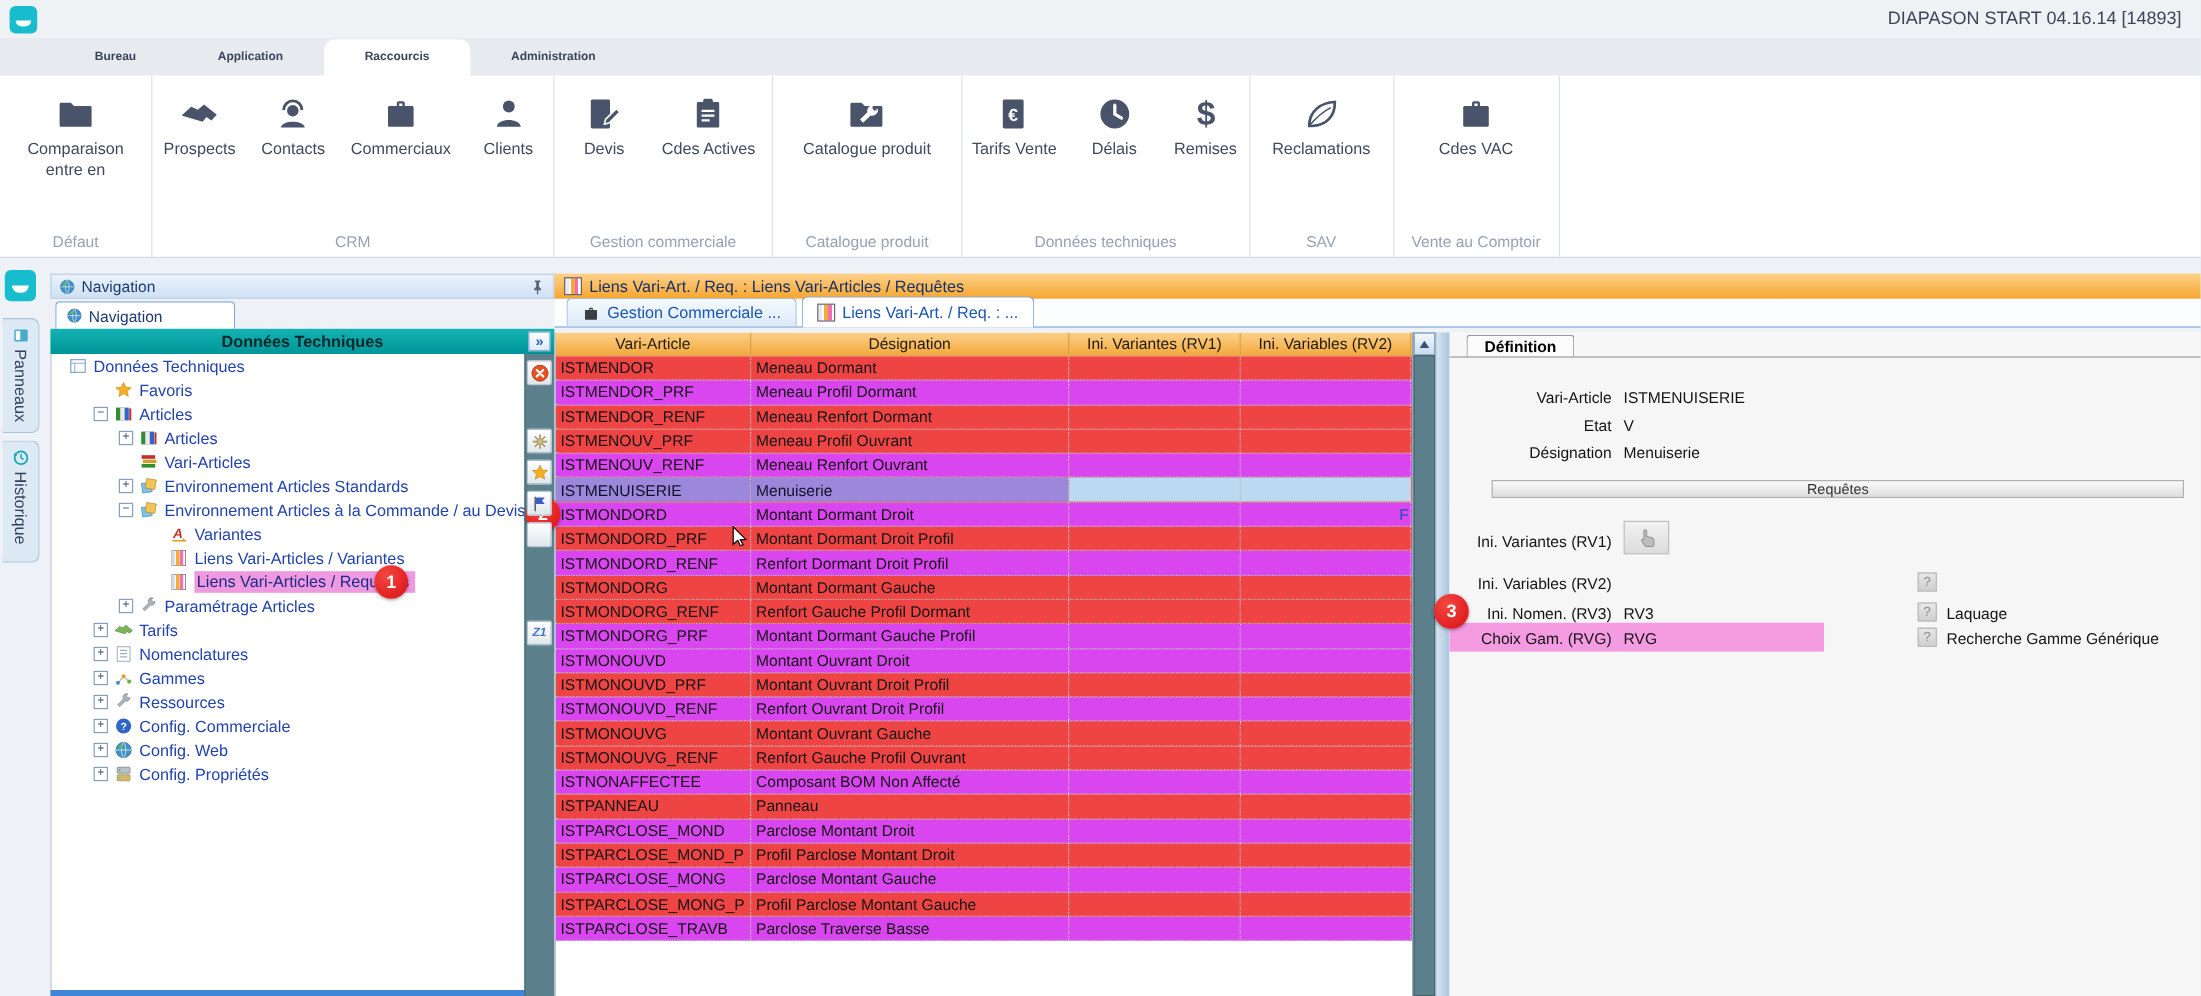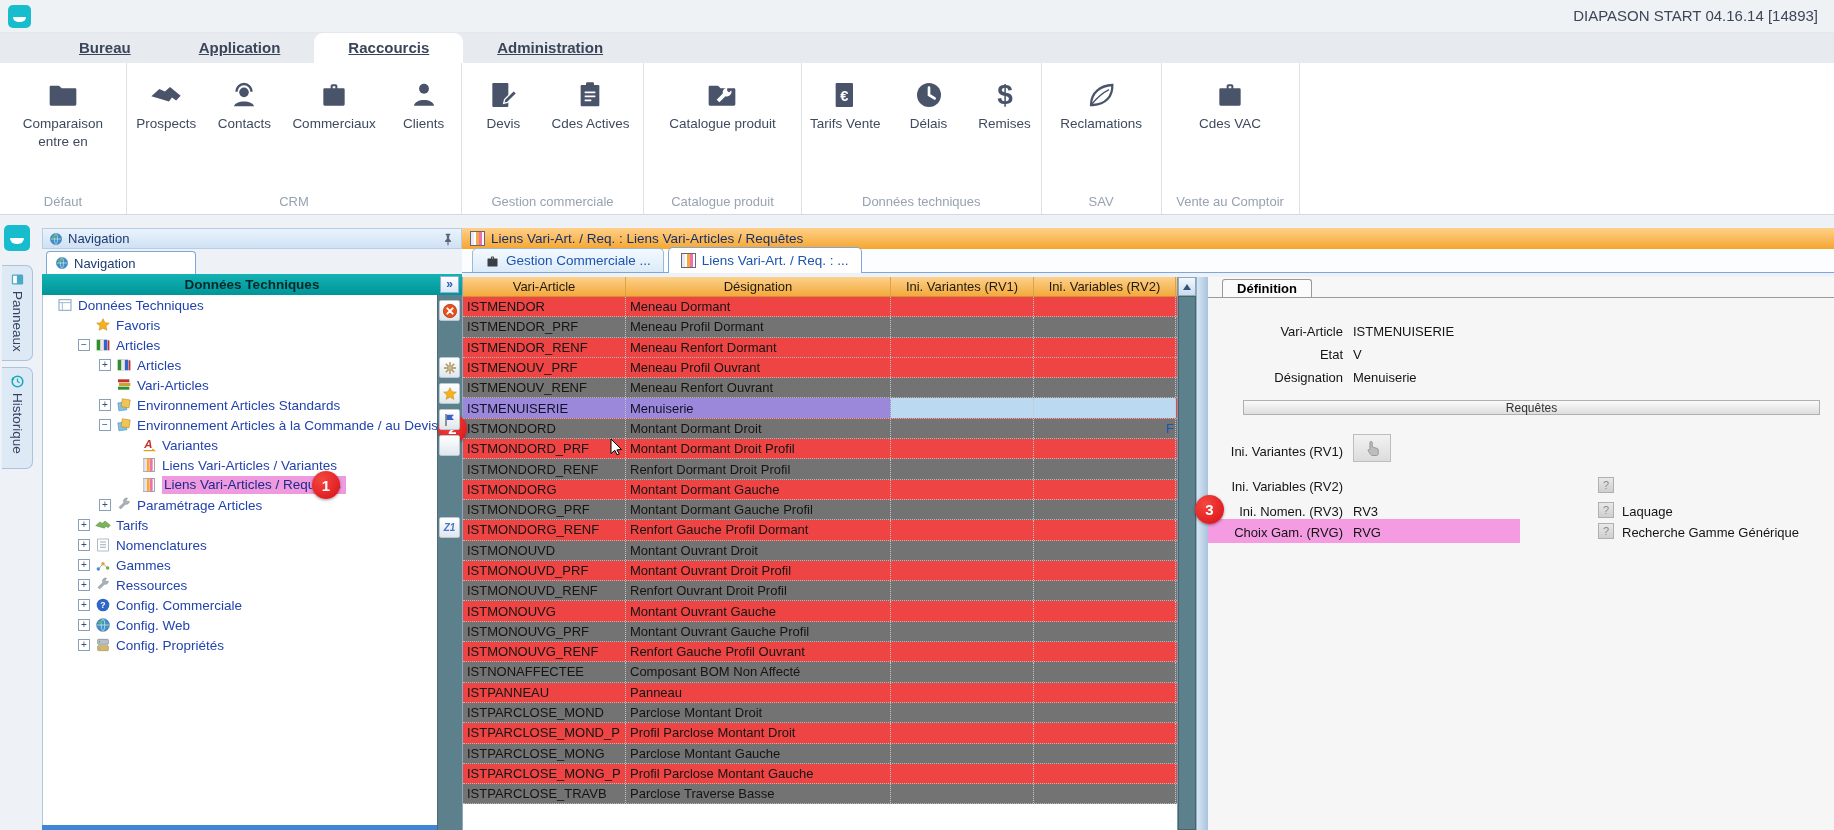"Bureau" .menu-tab { font-size: 15px -> 10px; text-decoration: underline -> none }
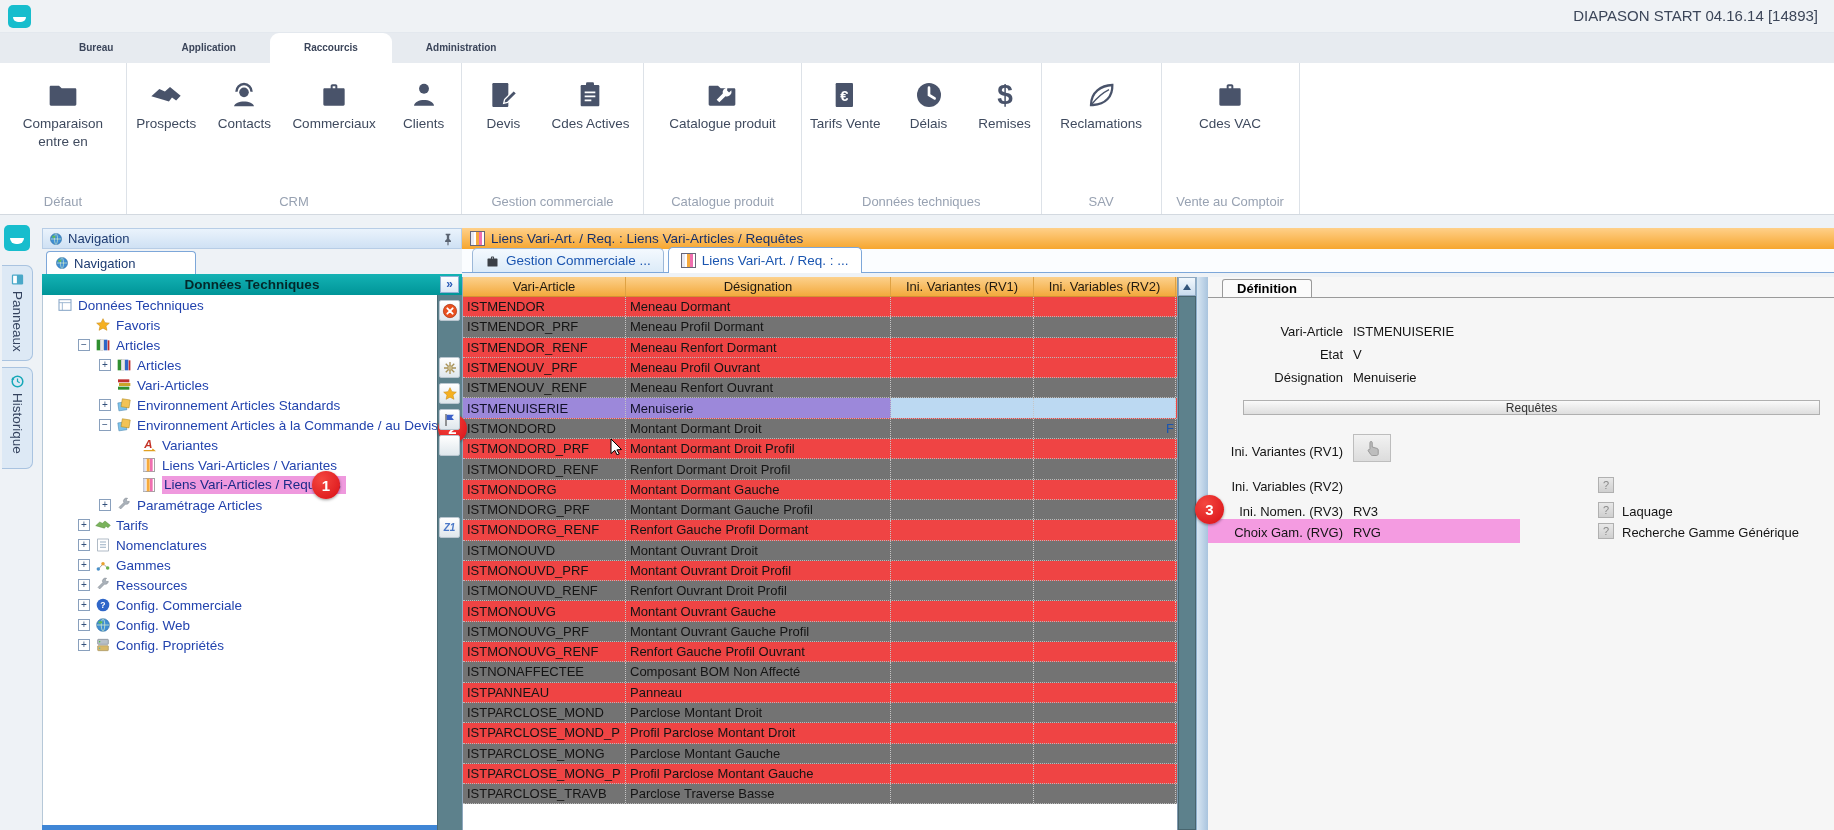"ISTMENDOR_PRF" .g-row.even { background: #737373 -> #d946ef }
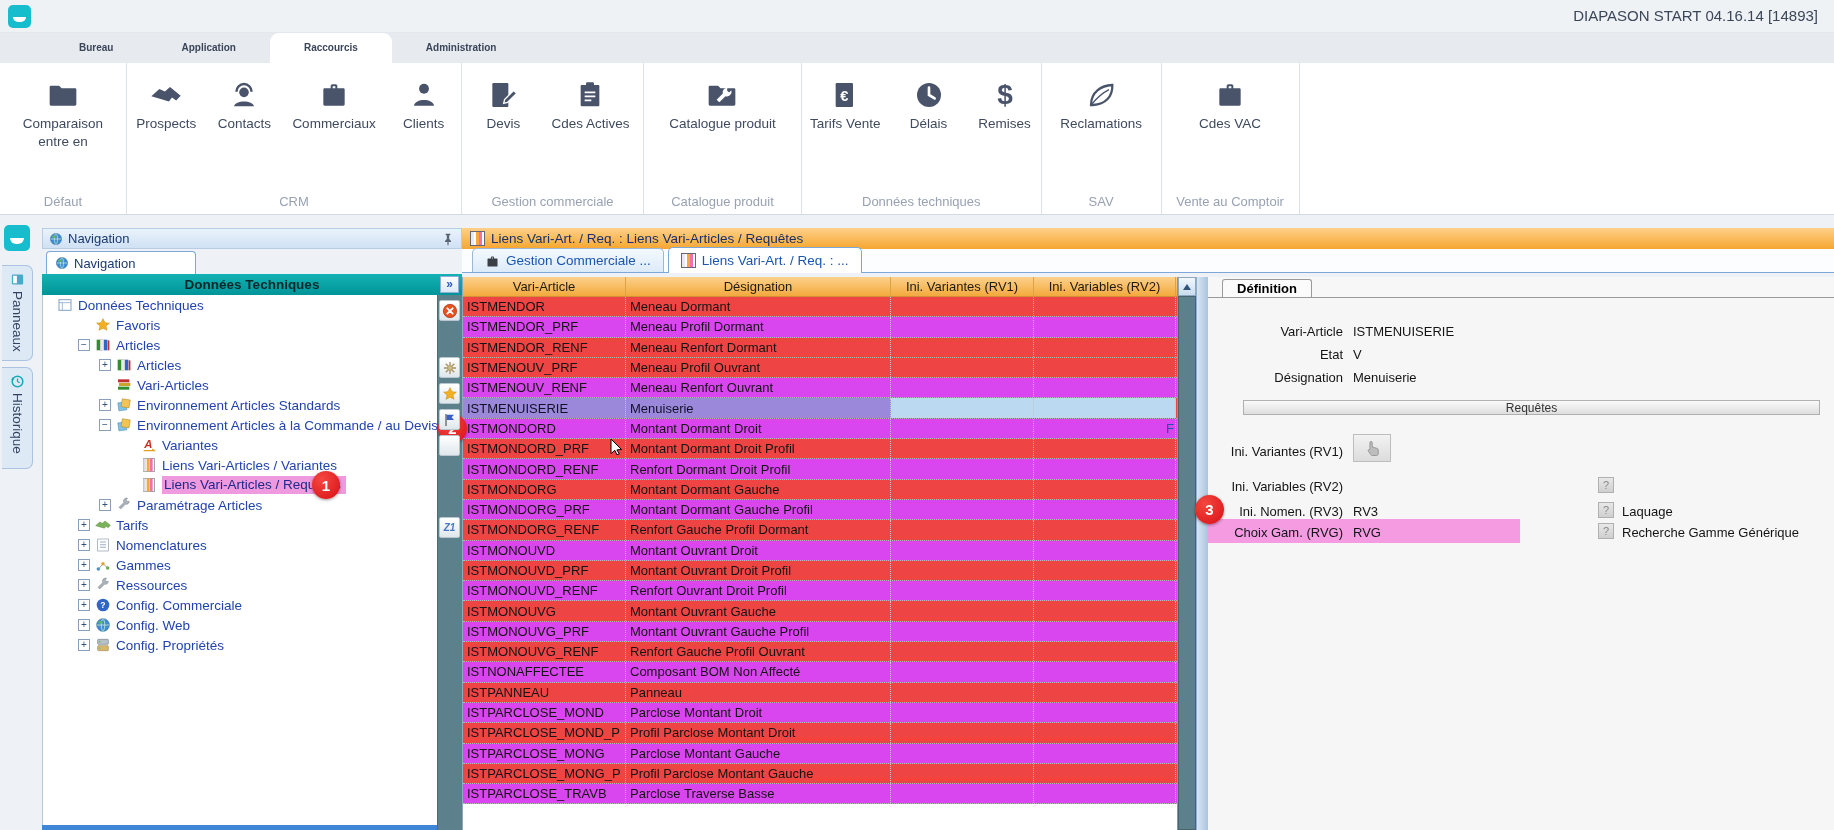"ISTMONDORG_PRF" div.g-row { order: before "ISTMONDORG_RENF" -> after "ISTMONDORG_RENF" }
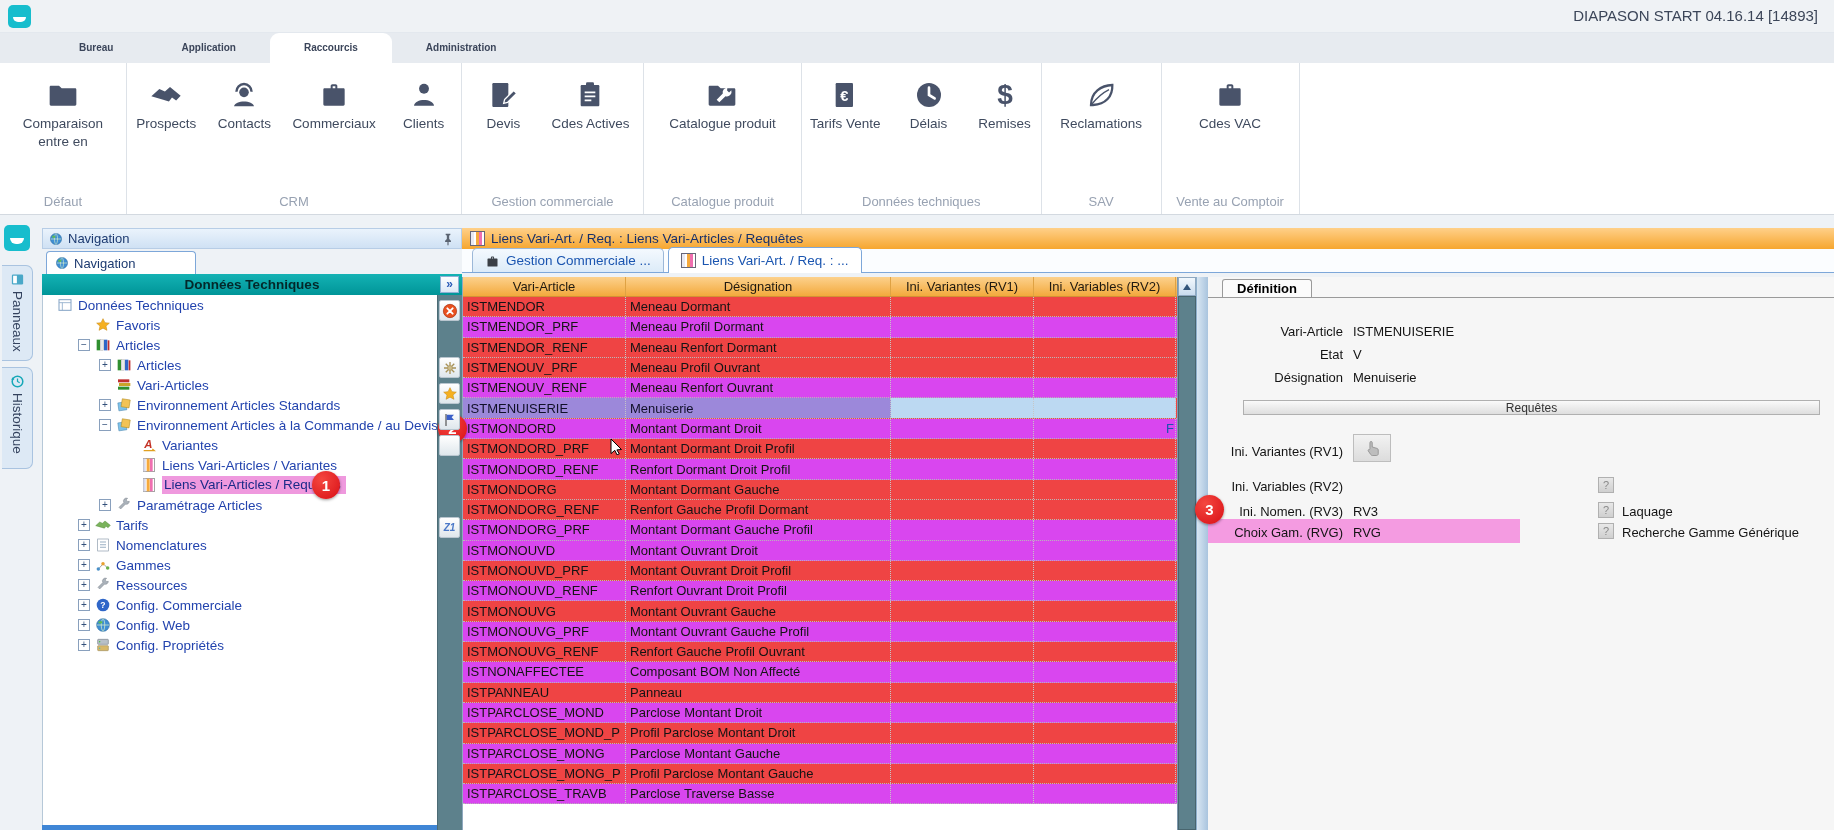"ISTMONOUVG_PRF" div.g-row { html: <div> <div>ISTMONOUVG_PRF</div> <div>Montant Ouvrant Gauche Profil</div> <div></div> <div></div> </div> -> none }
